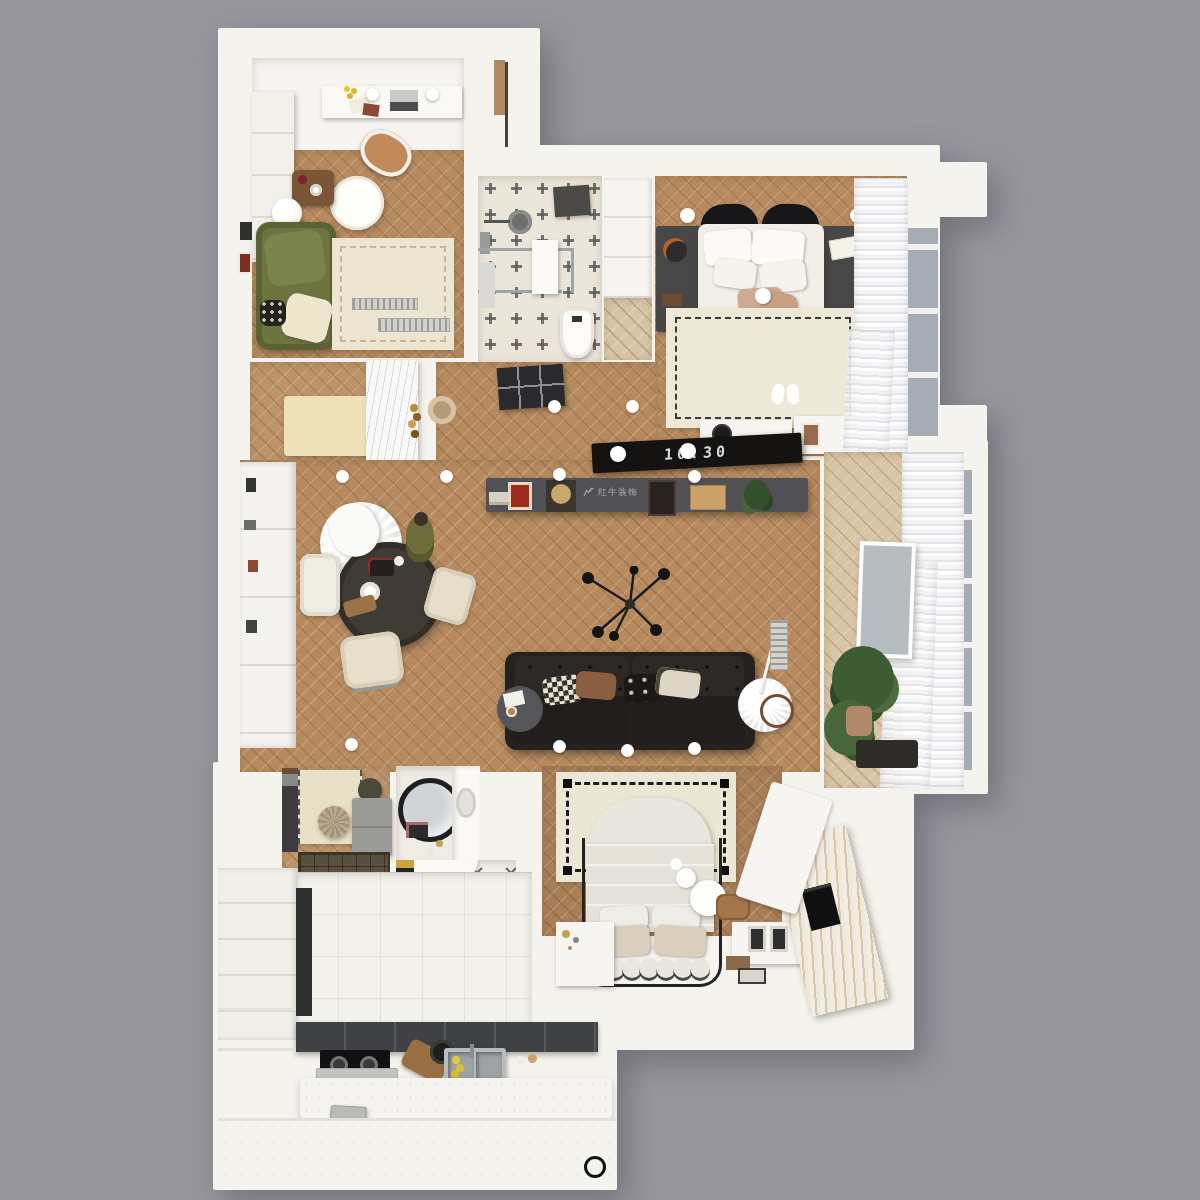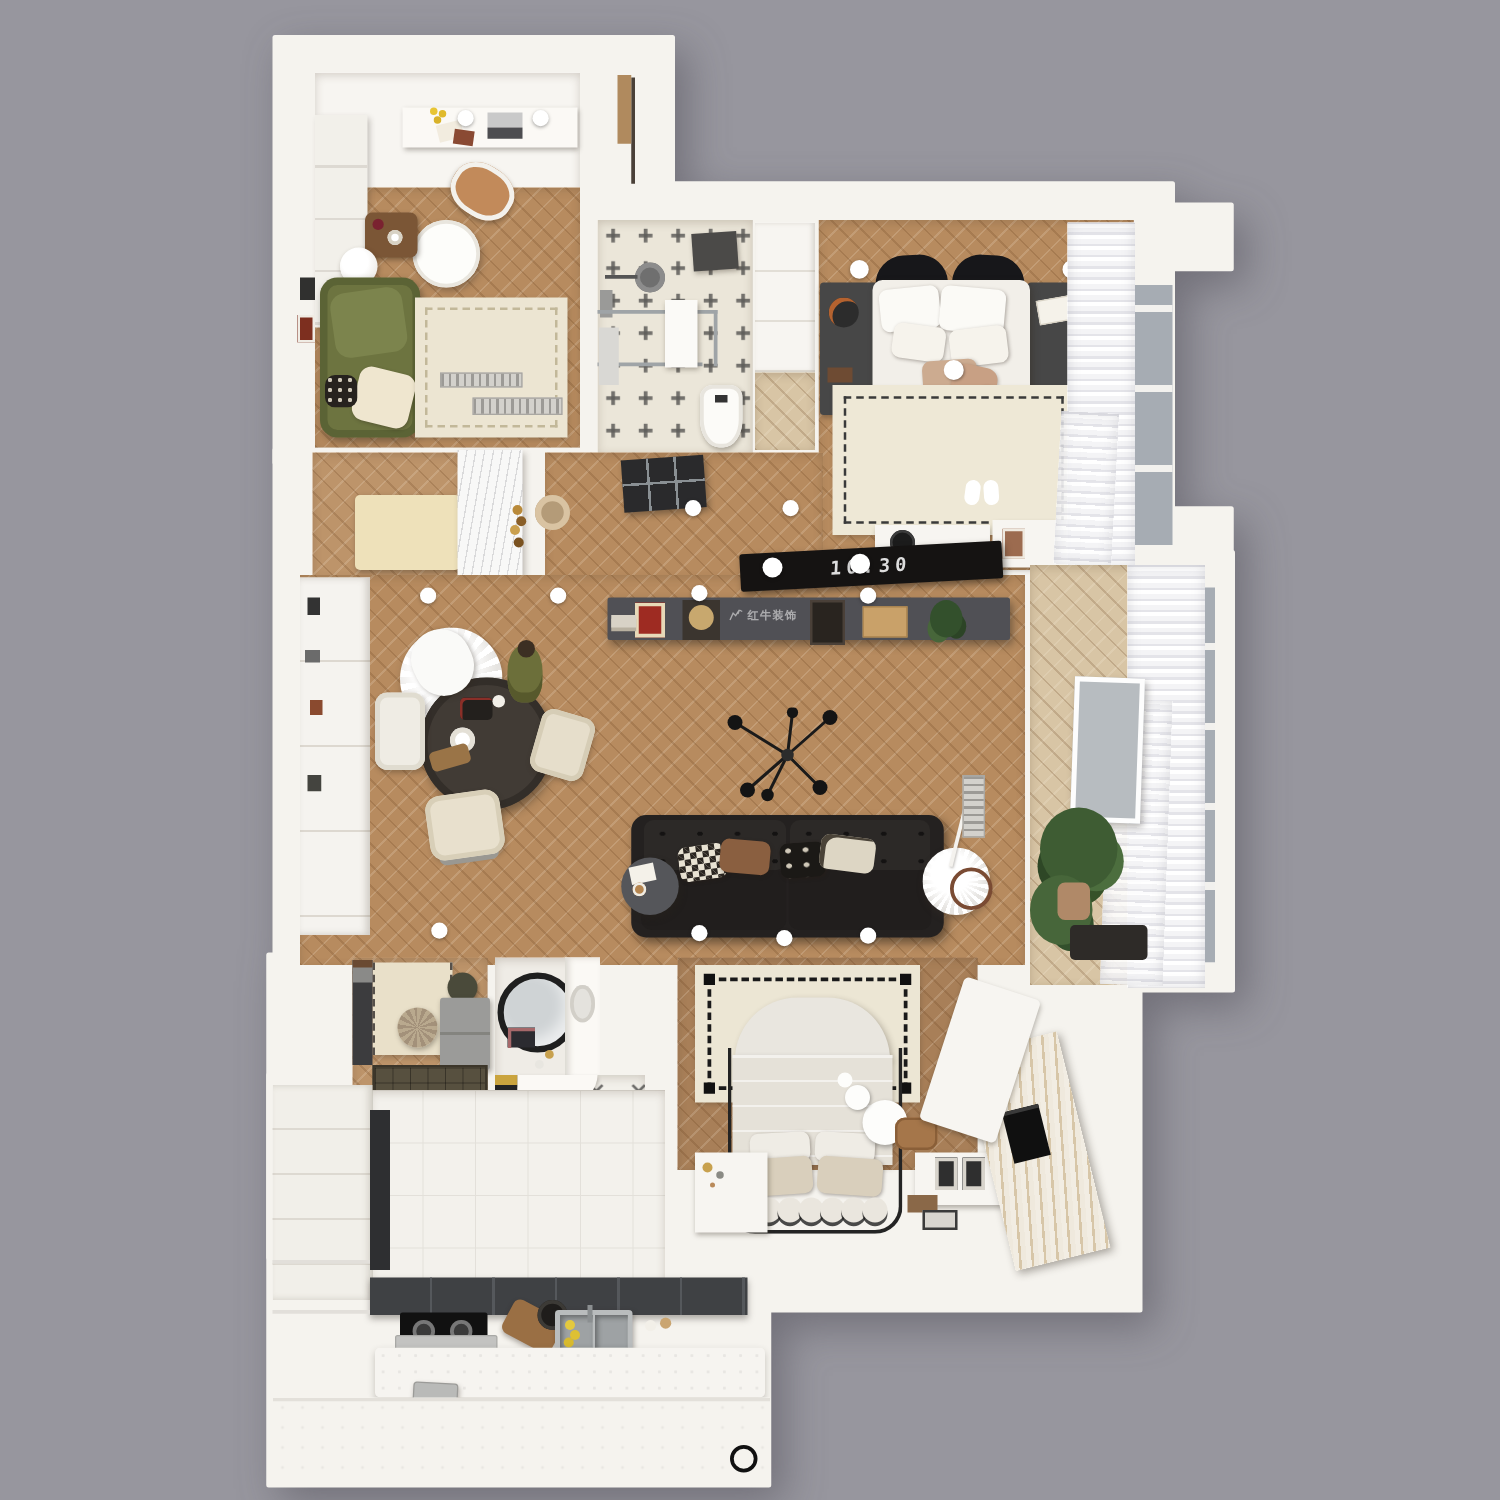"红牛装饰" #logo { font-weight: bold -> none }
